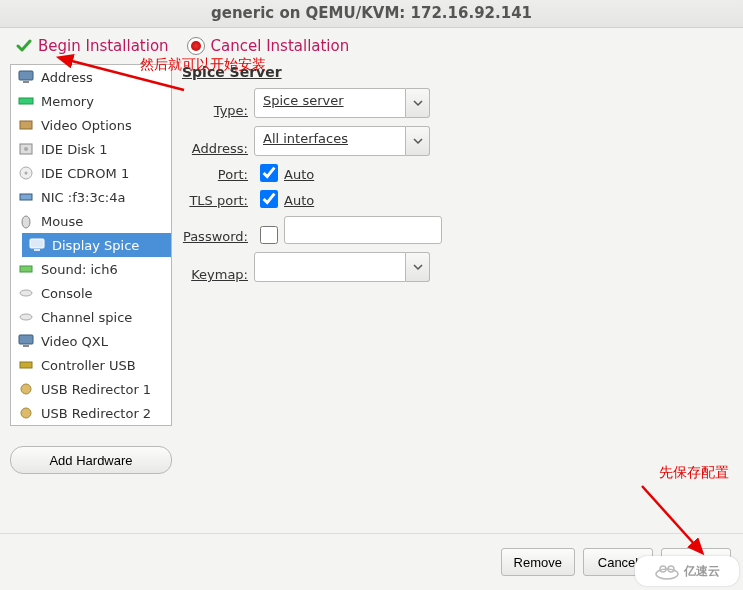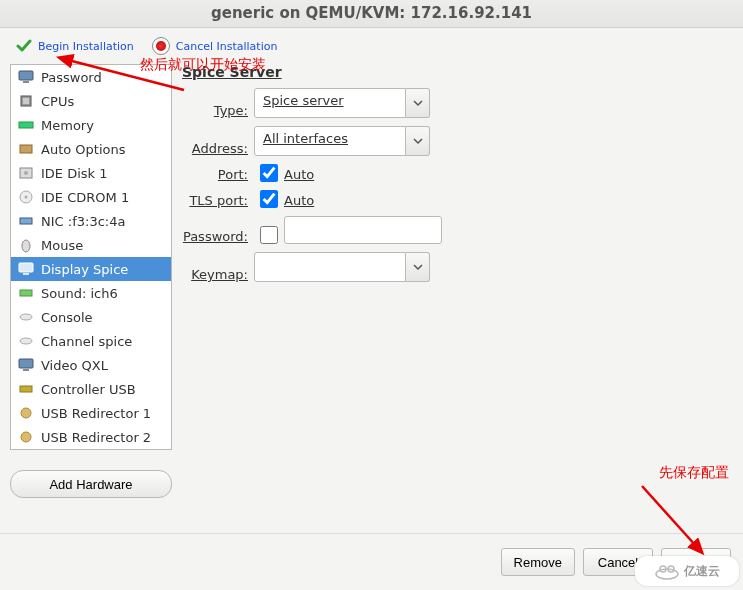"Begin Installation" .tool-btn .lbl { color: #1d4ed8 -> #be185d; font-size: 11px -> 15px }
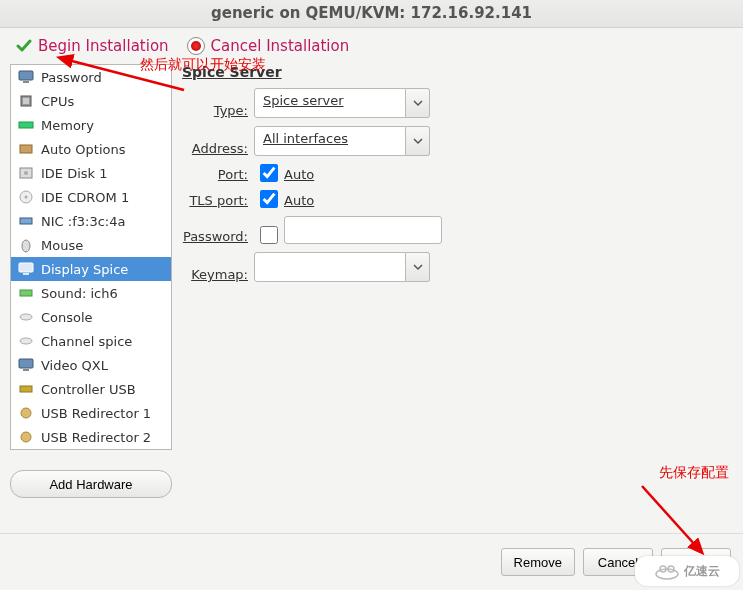"Password" span { text: Password -> Address }
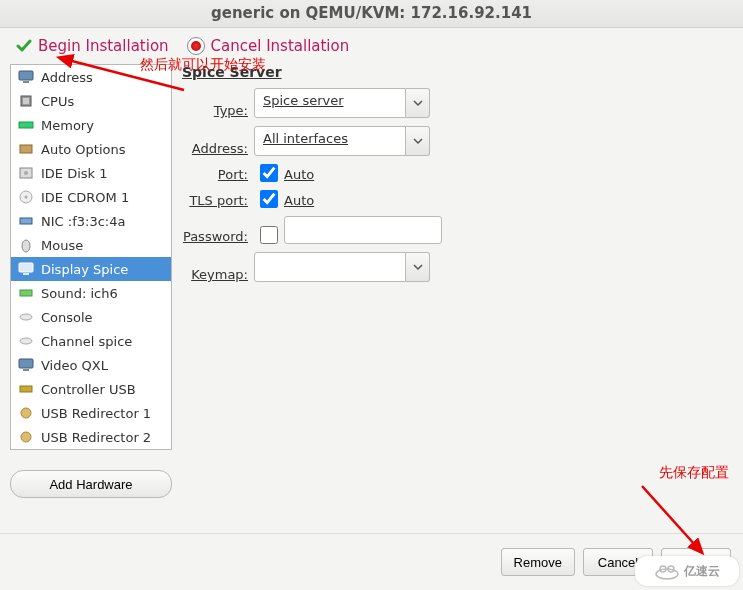"CPUs" div.side-item { html: <div> <span> <svg> <rect></rect> <rect></rect> </svg> </span> <span>CPUs</span> </div> -> none }
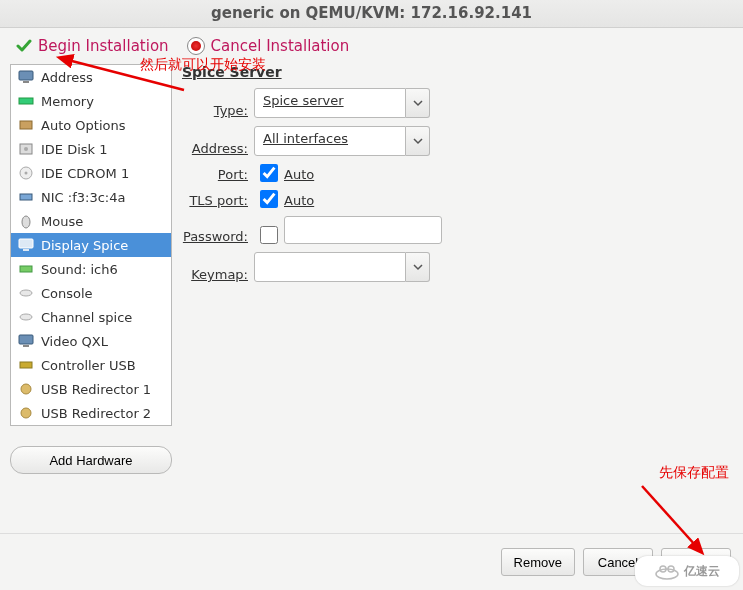"Auto Options" span { text: Auto -> Video }
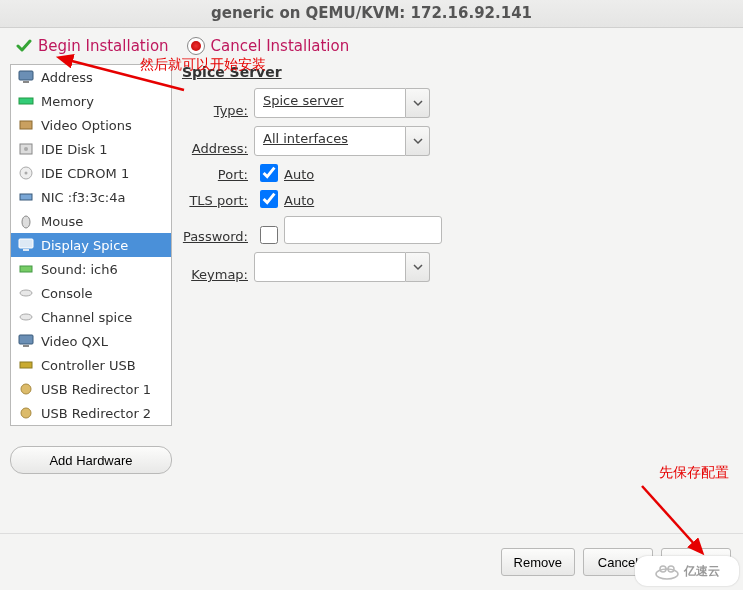"Display Spice" .side-item.selected { margin-left: none -> 11px }
